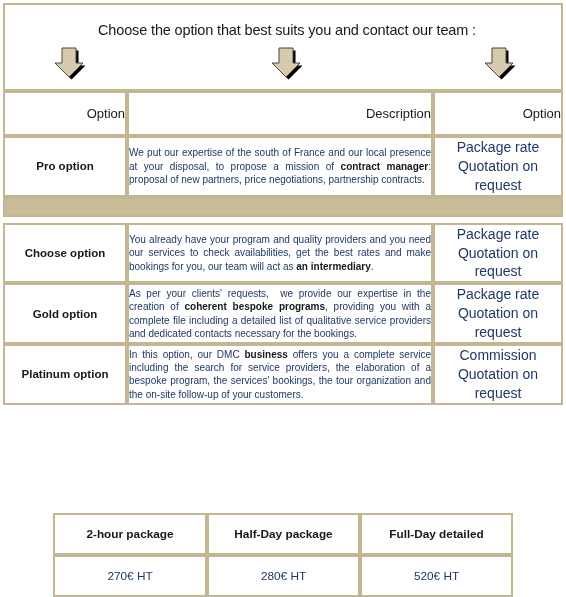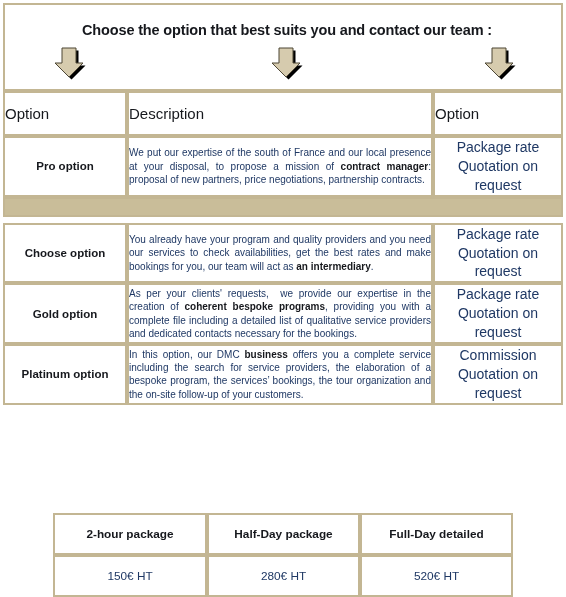"Choose the option that best" .title-text { font-weight: bold -> normal }
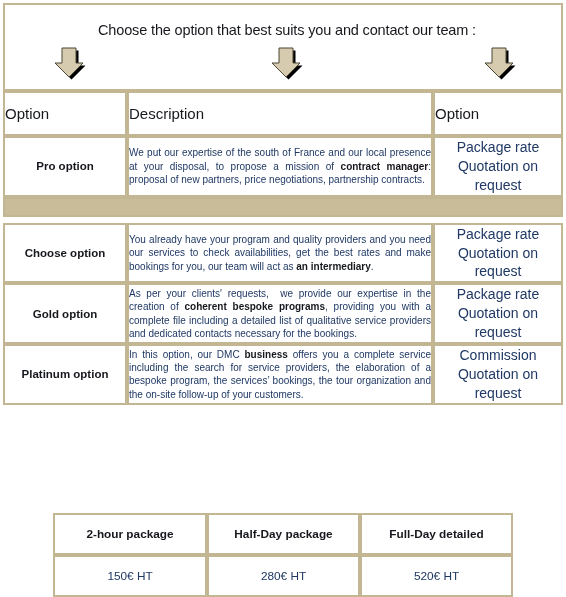"Option" .hdr-cell { font-size: 15px -> 13px; text-align: left -> right }
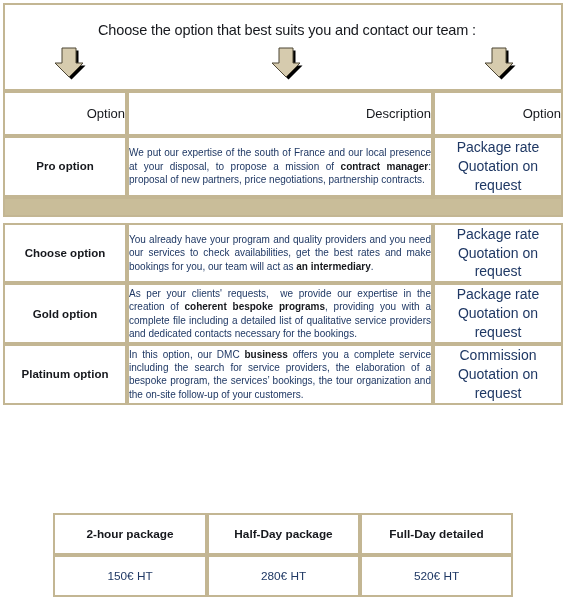"150€ HT" td.pkg-val { text: 150€ -> 270€ }
